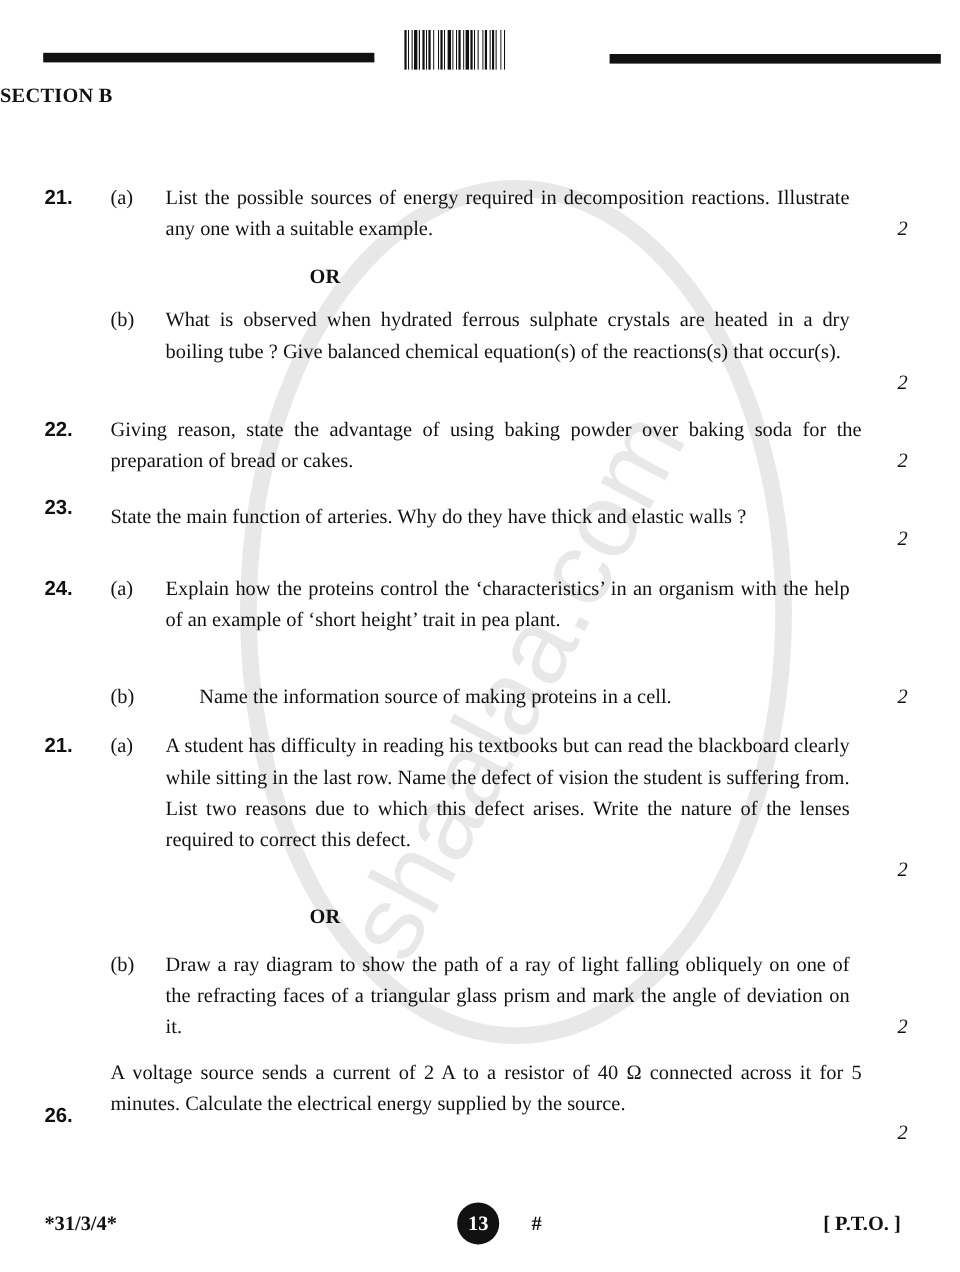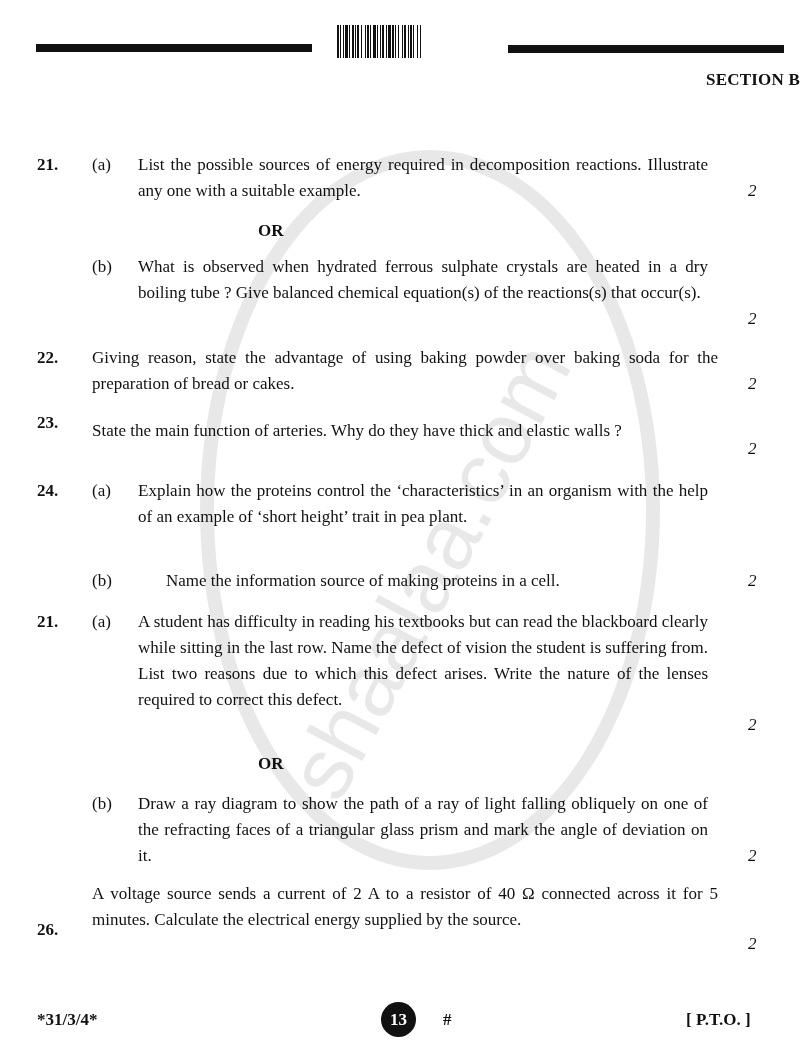"SECTION B" .section-title { text-align: right -> left }
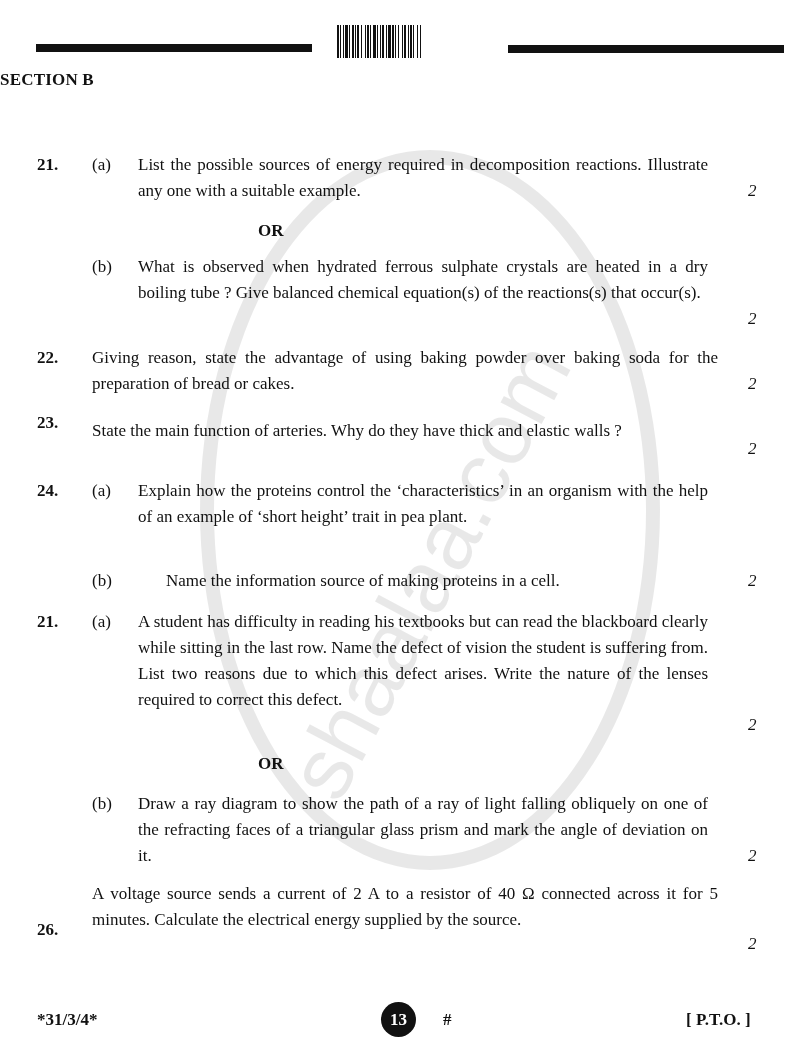"21." .qnum { font-family: Liberation Serif, serif -> Liberation Sans, sans-serif }
